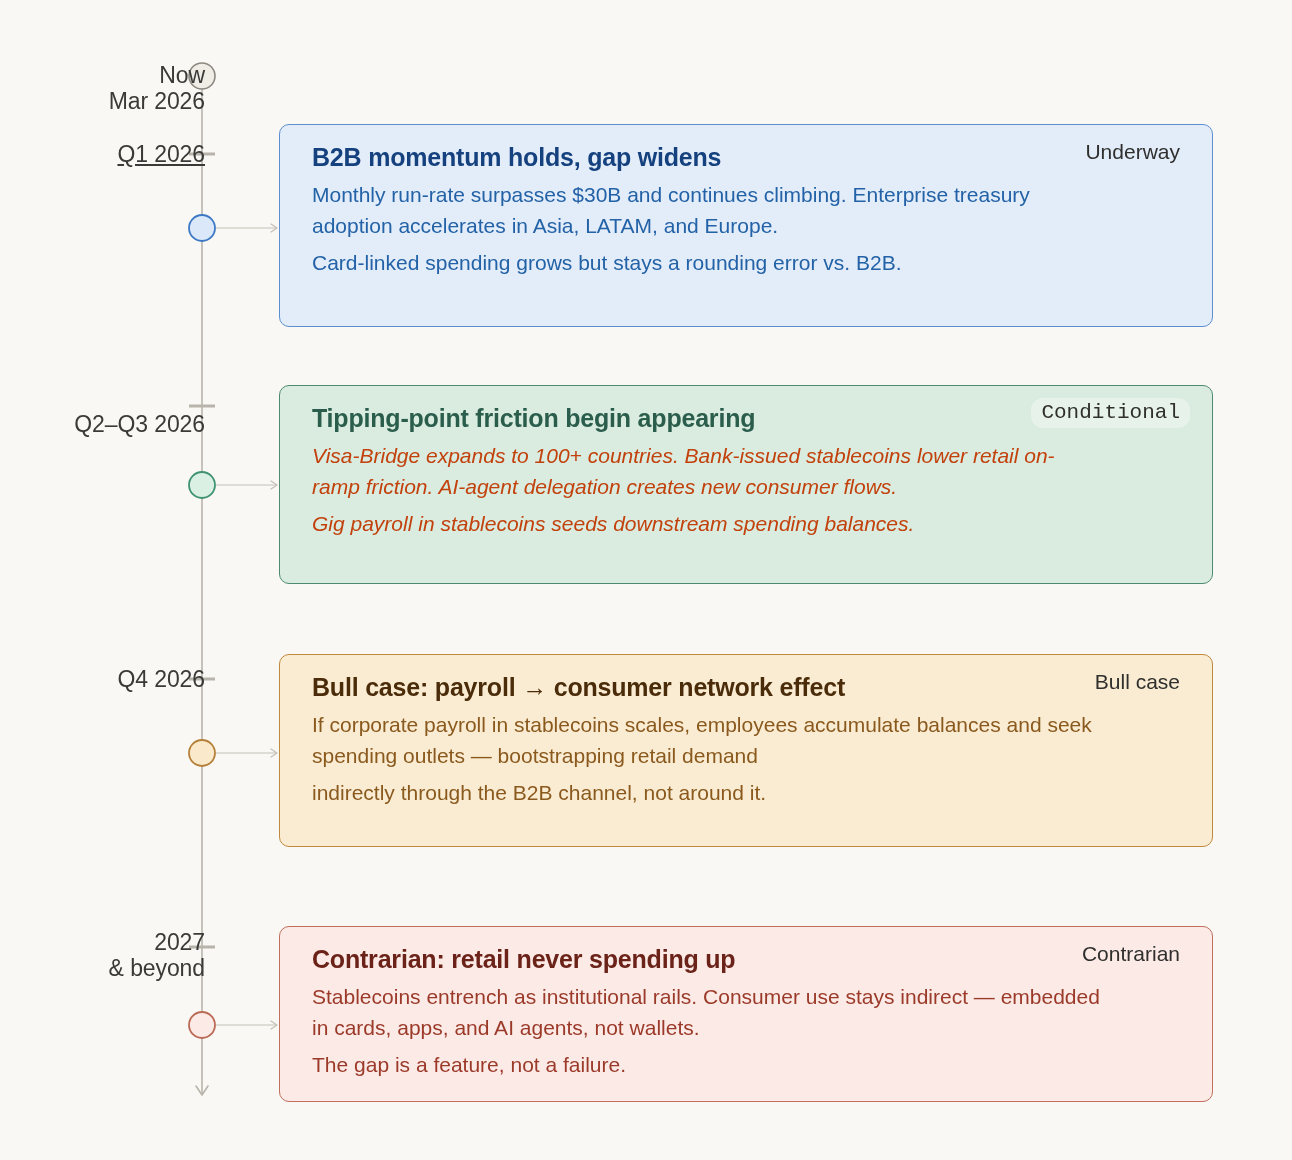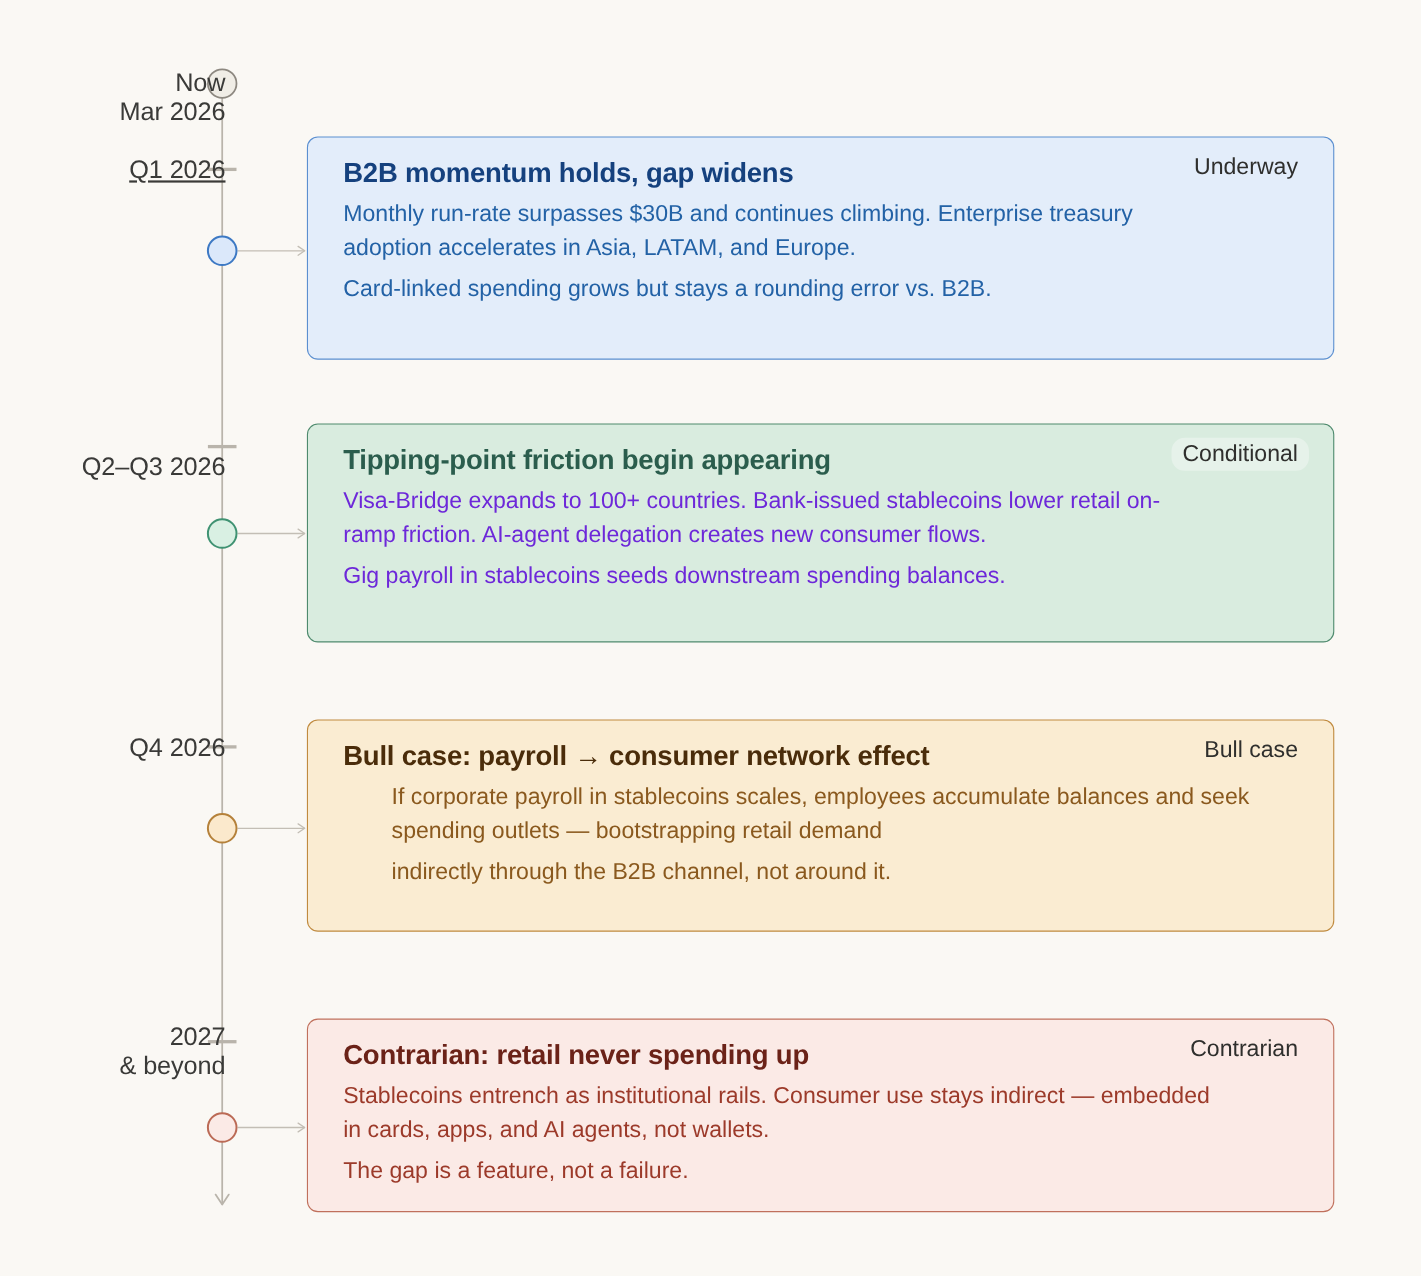"Conditional" .theme-green .card-badge { font-family: none -> Liberation Mono, monospace }
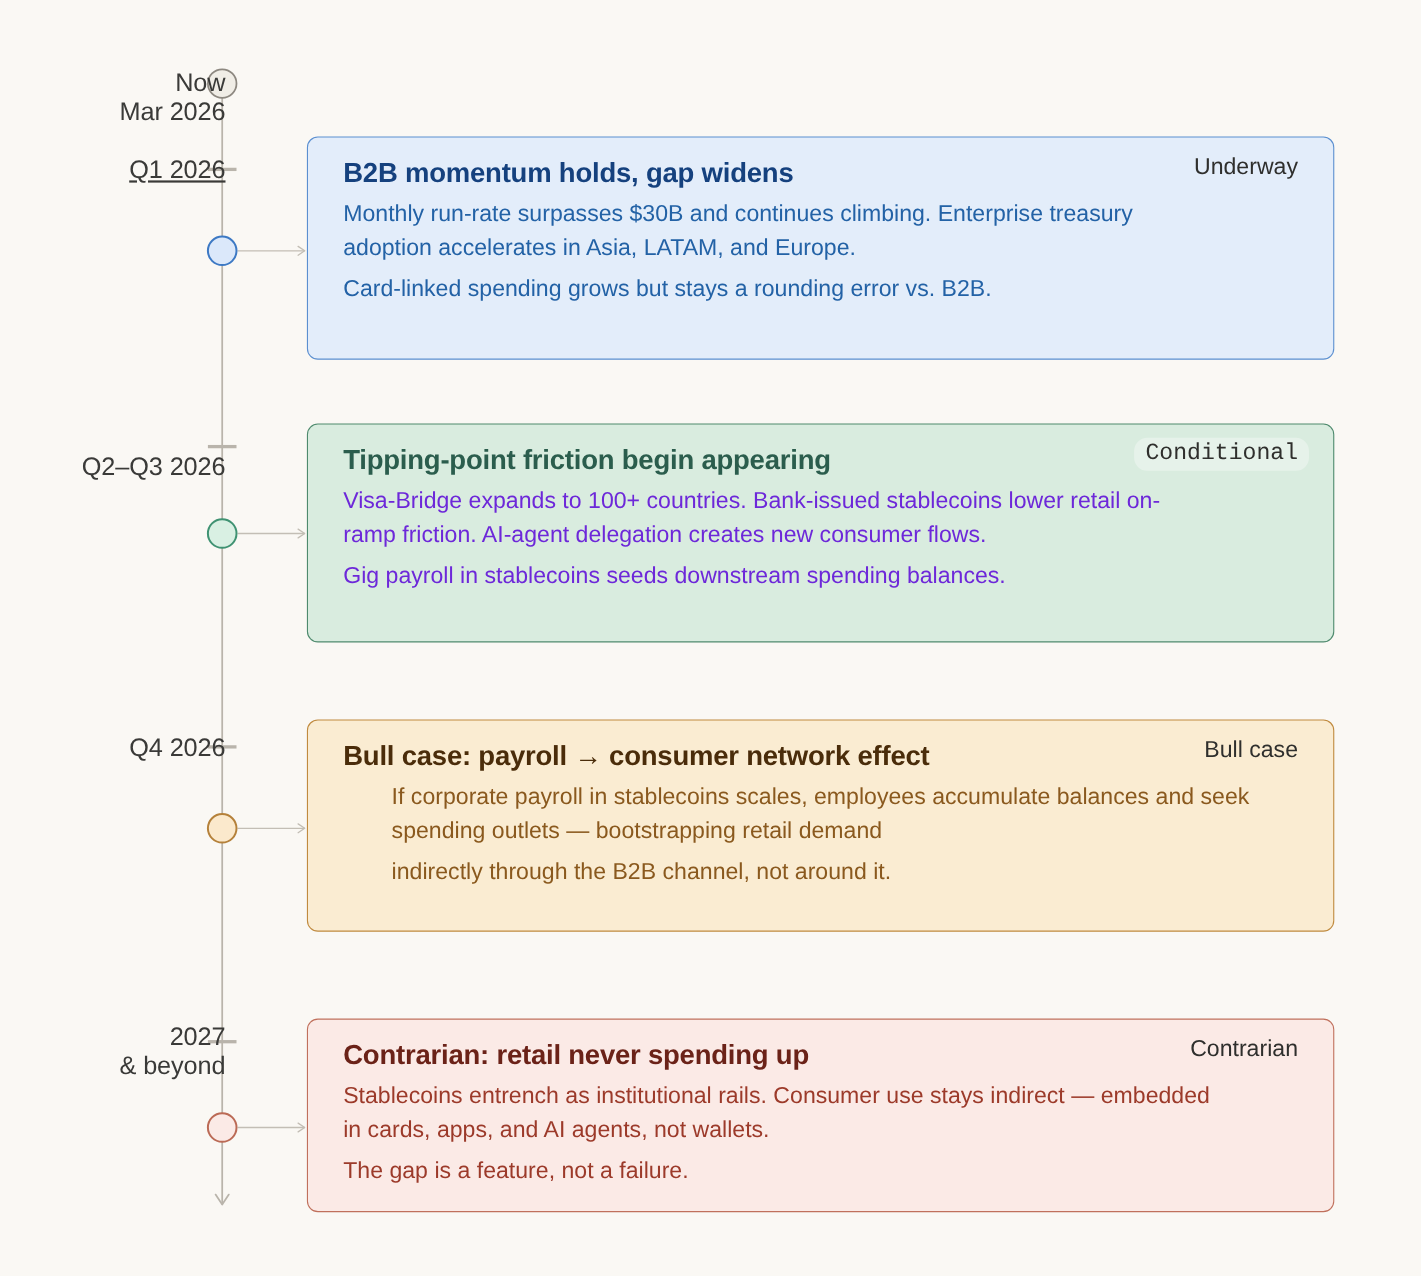"Visa-Bridge expands to 100+ countries." .theme-green .card-body { color: #6d28d9 -> #c2410c; font-style: none -> italic }
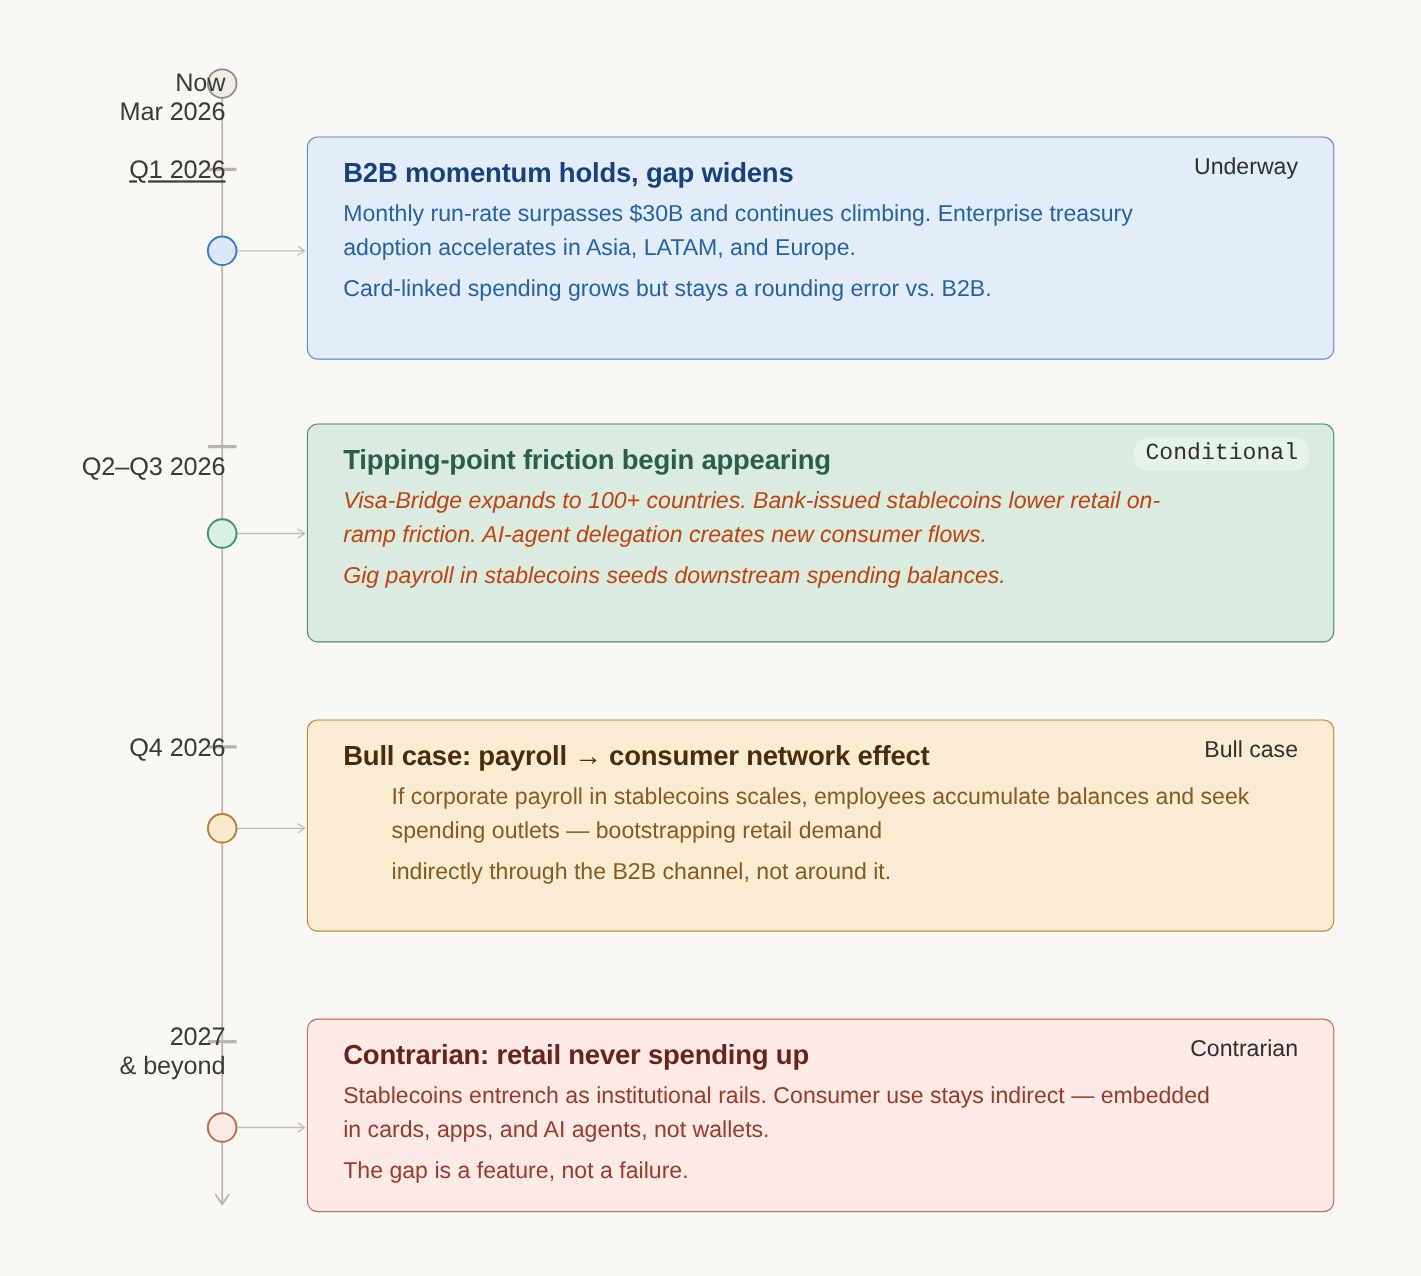"If corporate payroll in stablecoins" .theme-amber .card-body { margin-left: 44px -> none }
